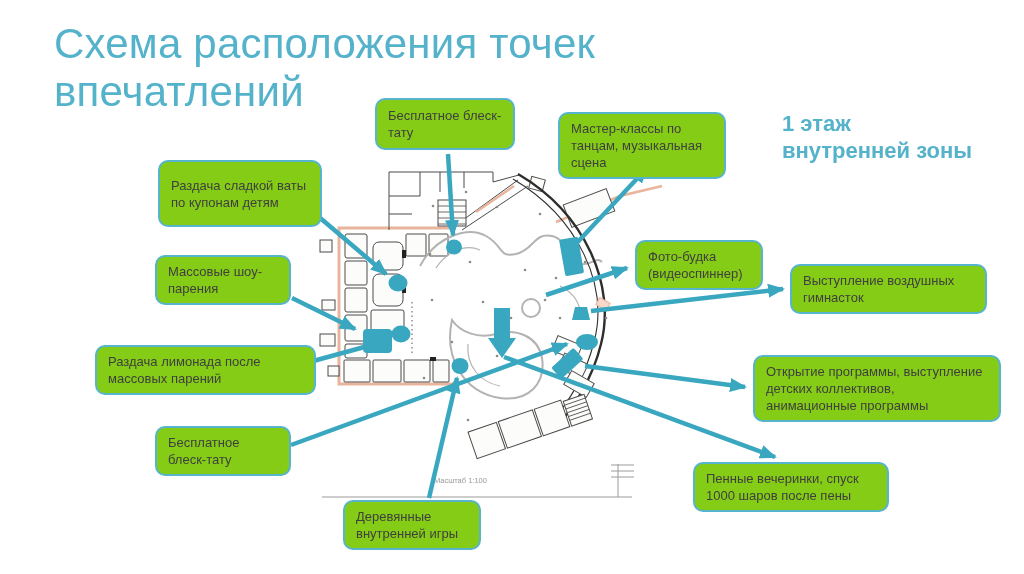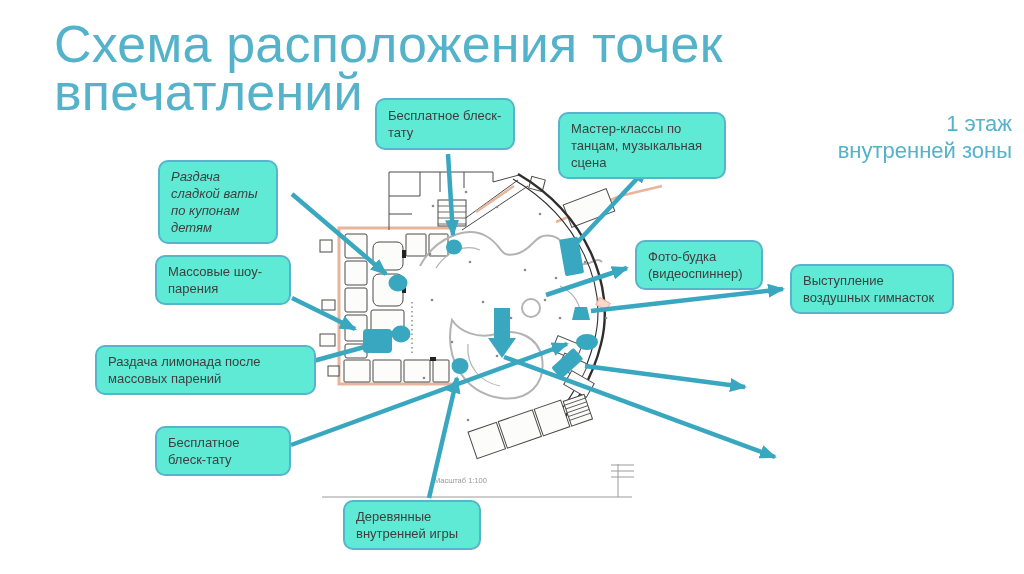"Схема расположения точек впечатлений" .title { font-size: 52px -> 42px }
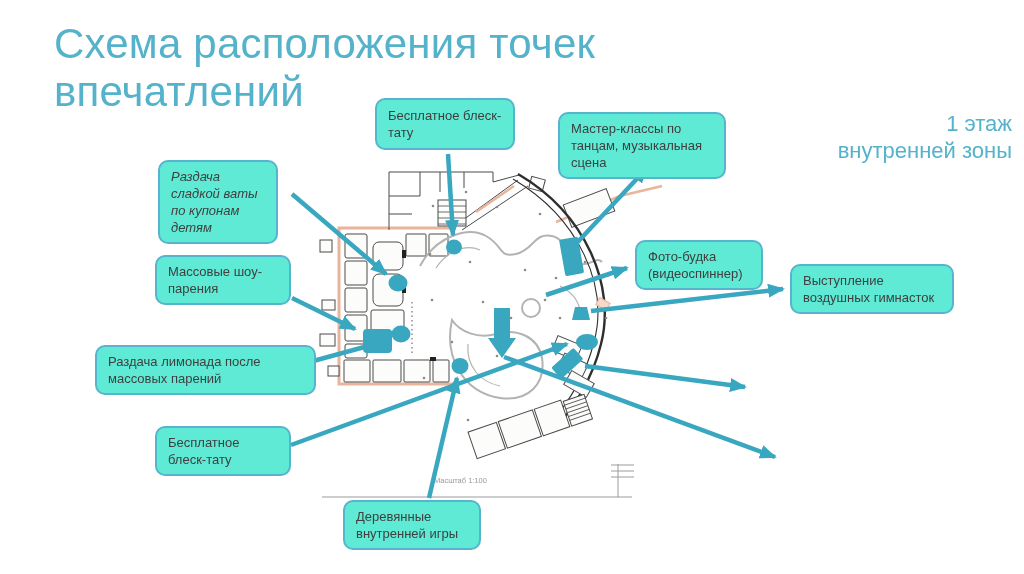"Бесплатное блеск-тату" .callout { background: #5eead4 -> #84cc16 }
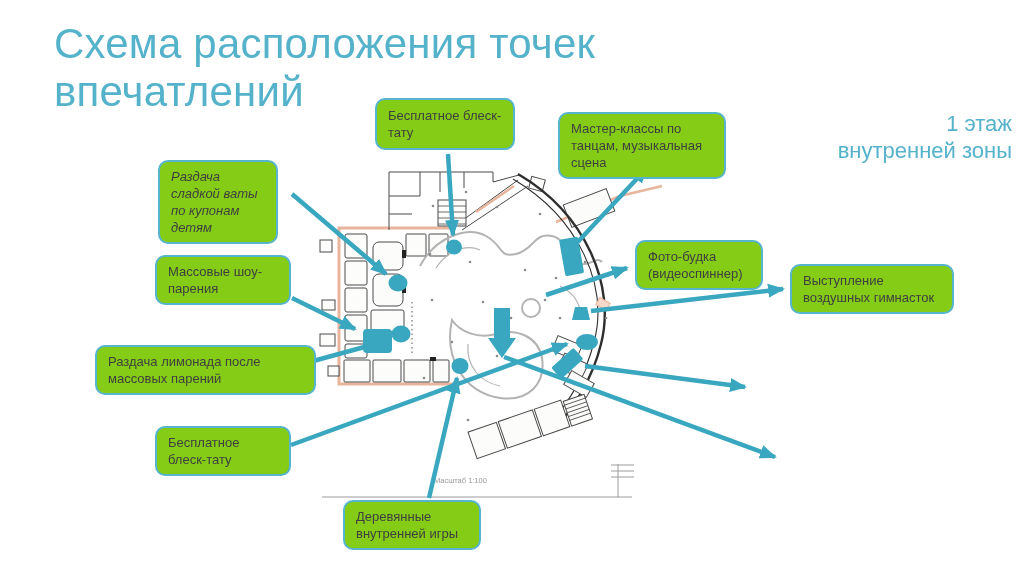"1 этаж" .floor-tag { font-weight: 400 -> 700; text-align: right -> none }
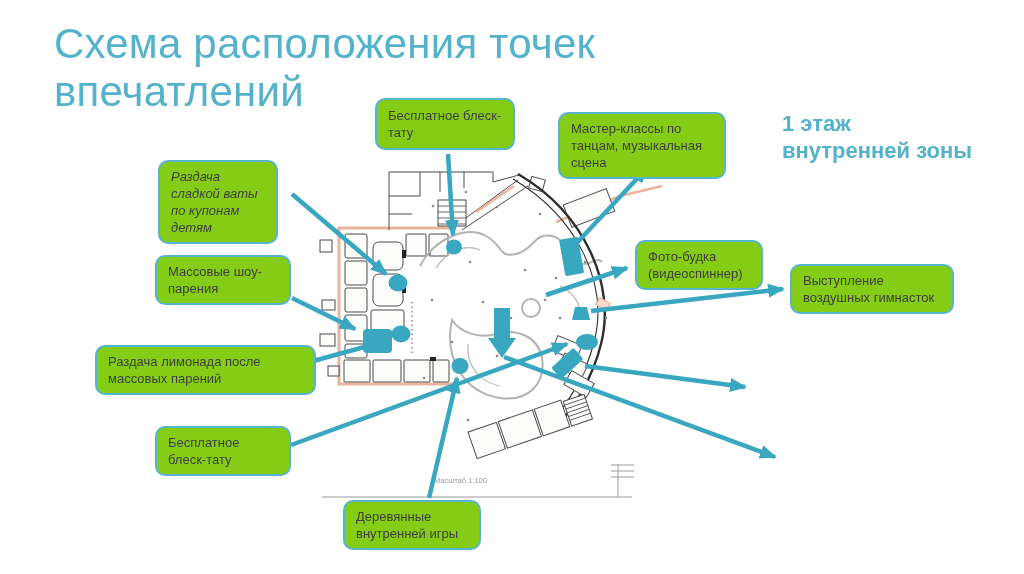"Раздача сладкой ваты по купонам" div.callout { font-style: italic -> none; width: 120px -> 164px }
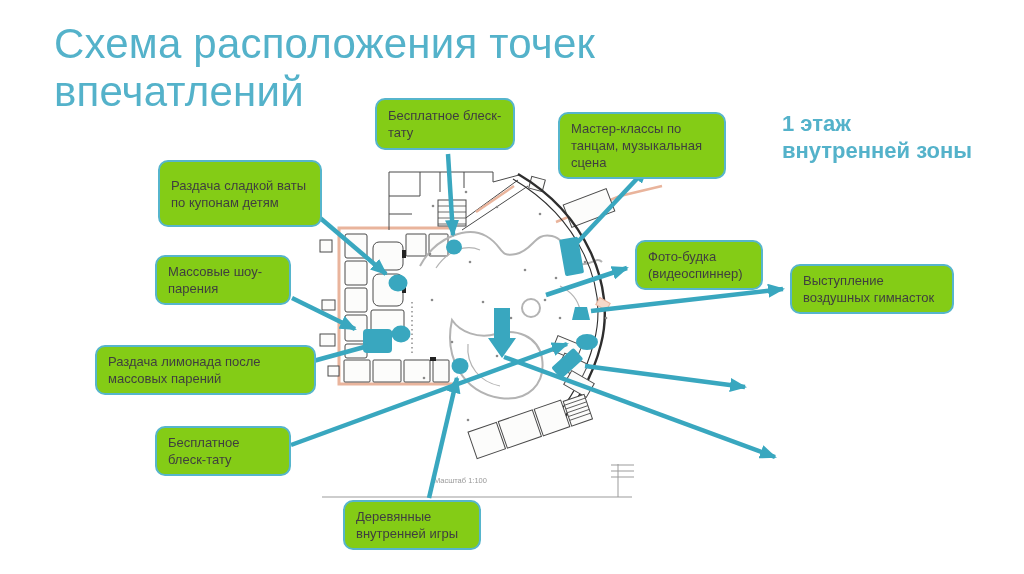"Выступление воздушных гимнасток" div.callout { width: 164px -> 197px }
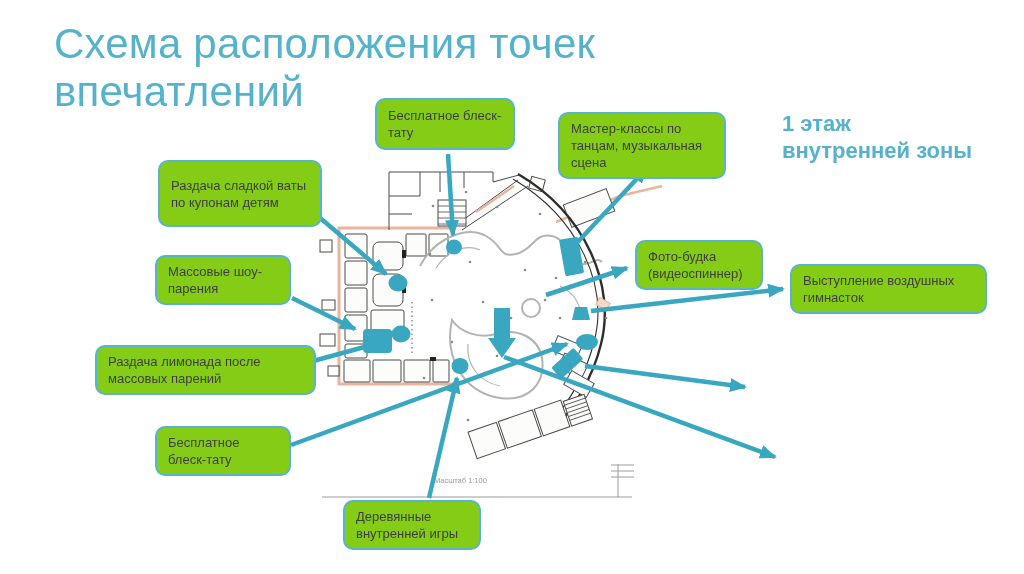"Открытие программы, выступление детских" div.callout { html: none -> <div> <span>Открытие программы, выступление детских коллективов, анимационные программы</span> </div> }
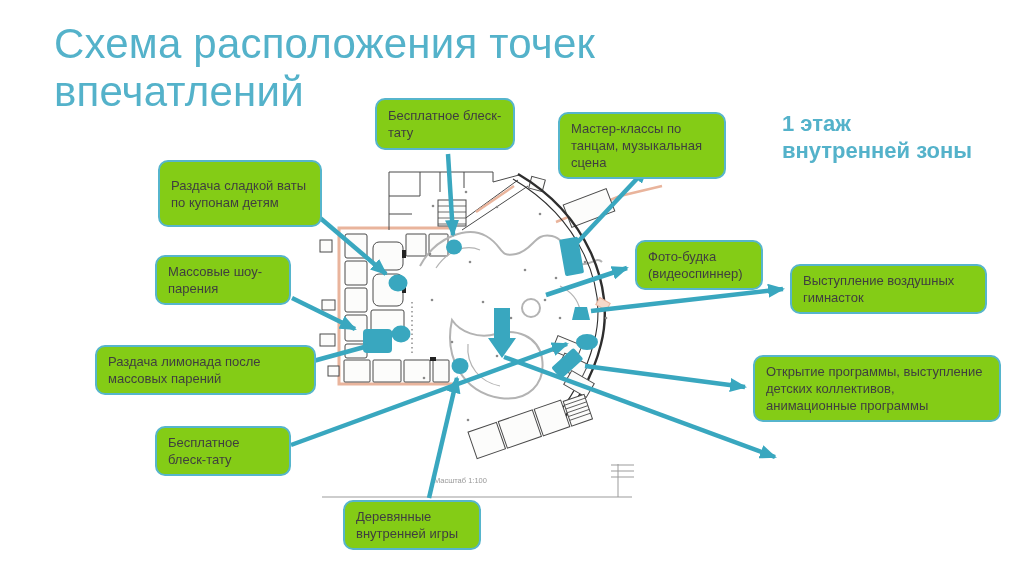"Пенные вечеринки, спуск 1000 шаров" div.callout { html: none -> <div> <span>Пенные вечеринки, спуск 1000 шаров после пены</span> </div> }
